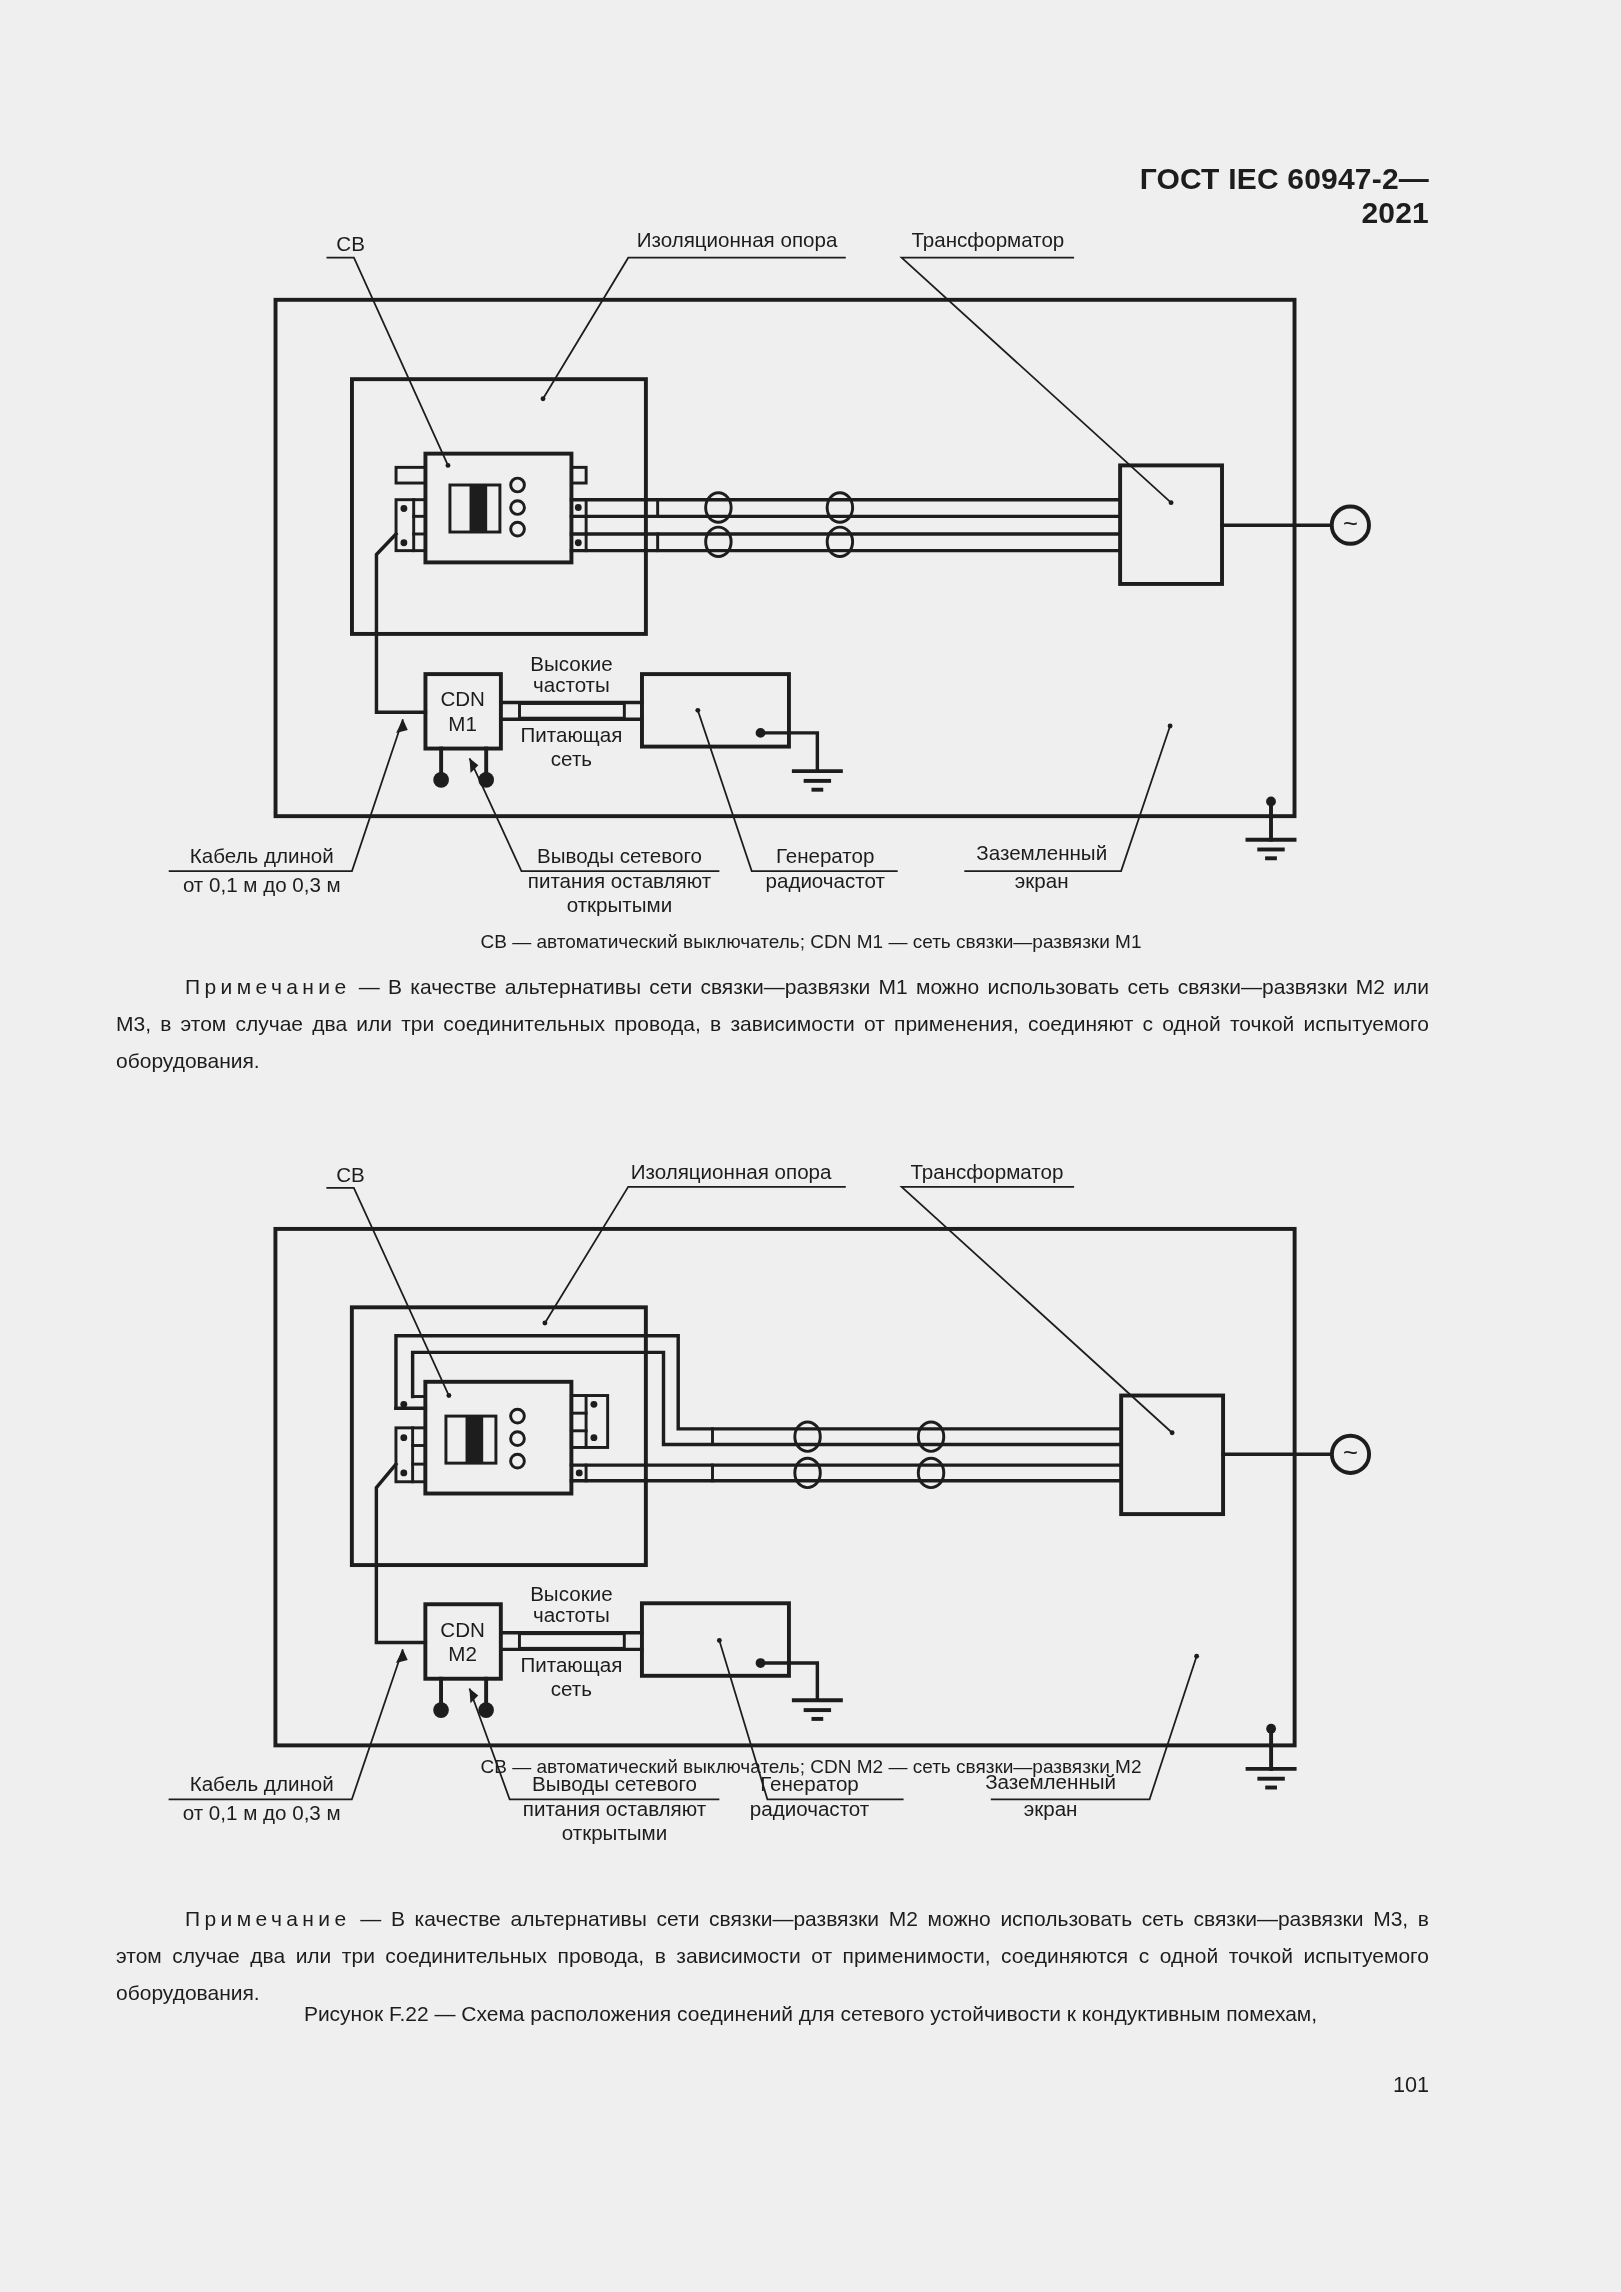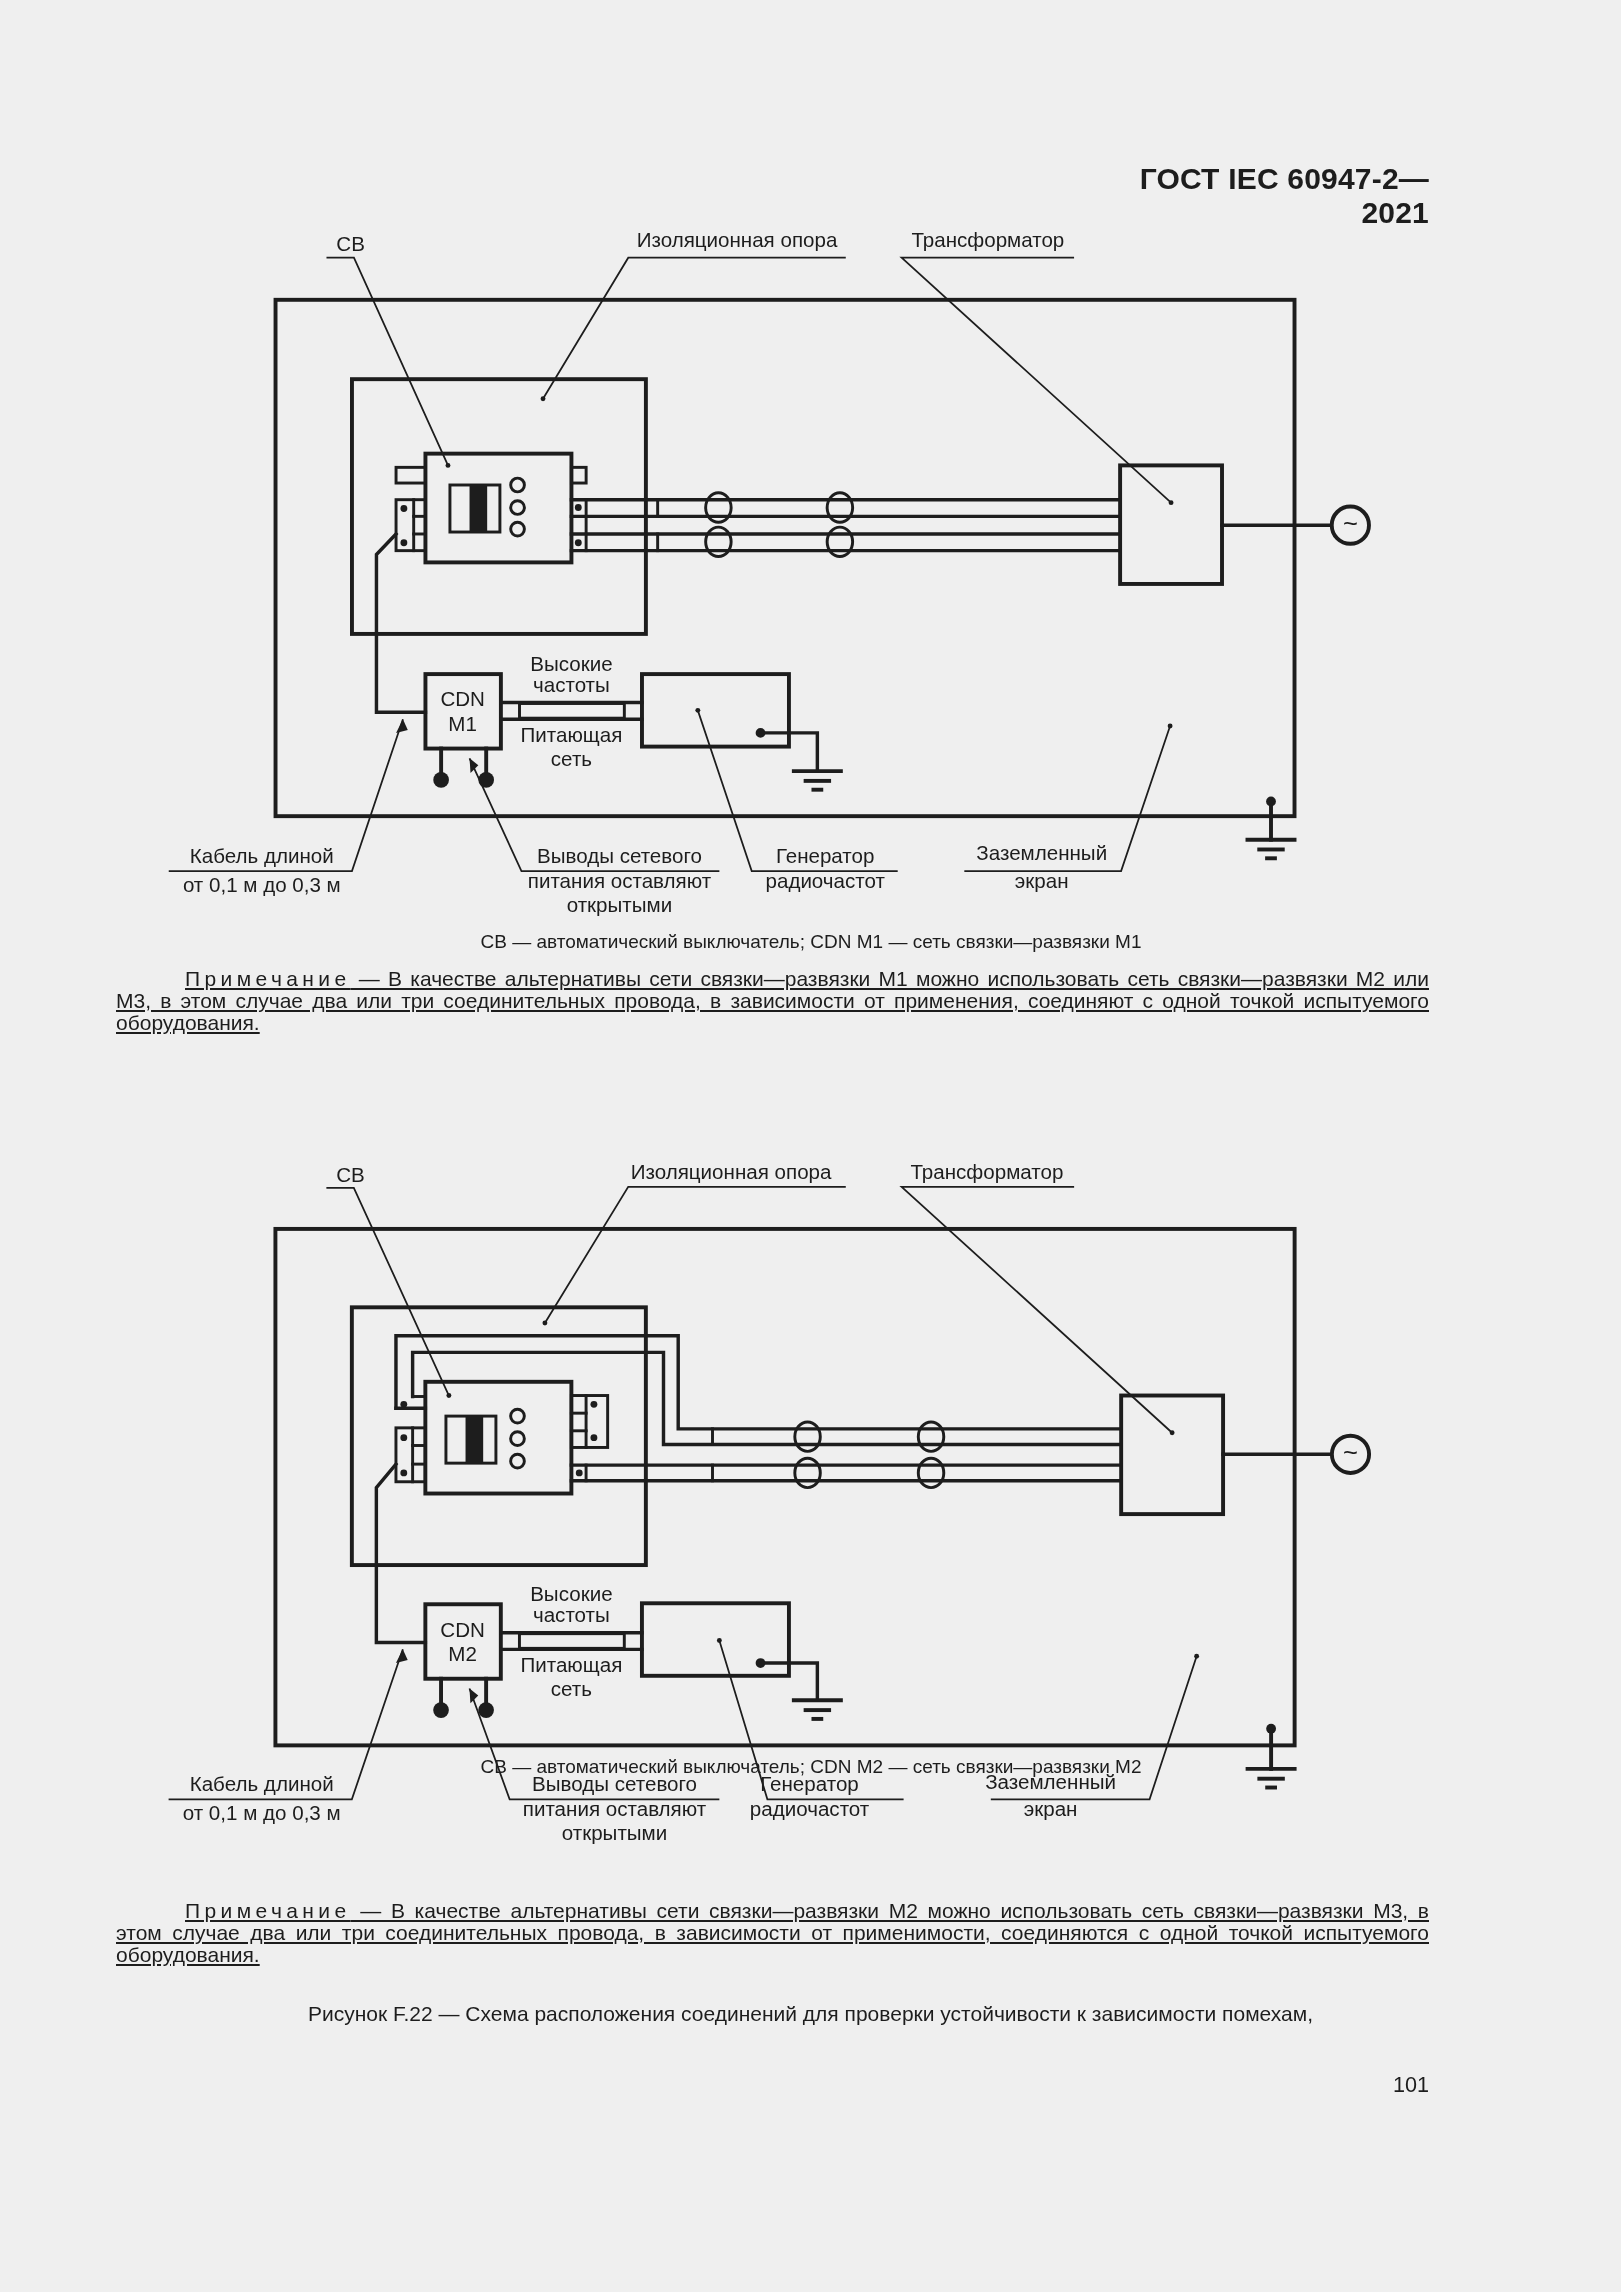"Примечание — В качестве альтернативы" .note { line-height: 22px -> 37px; text-decoration: underline -> none }
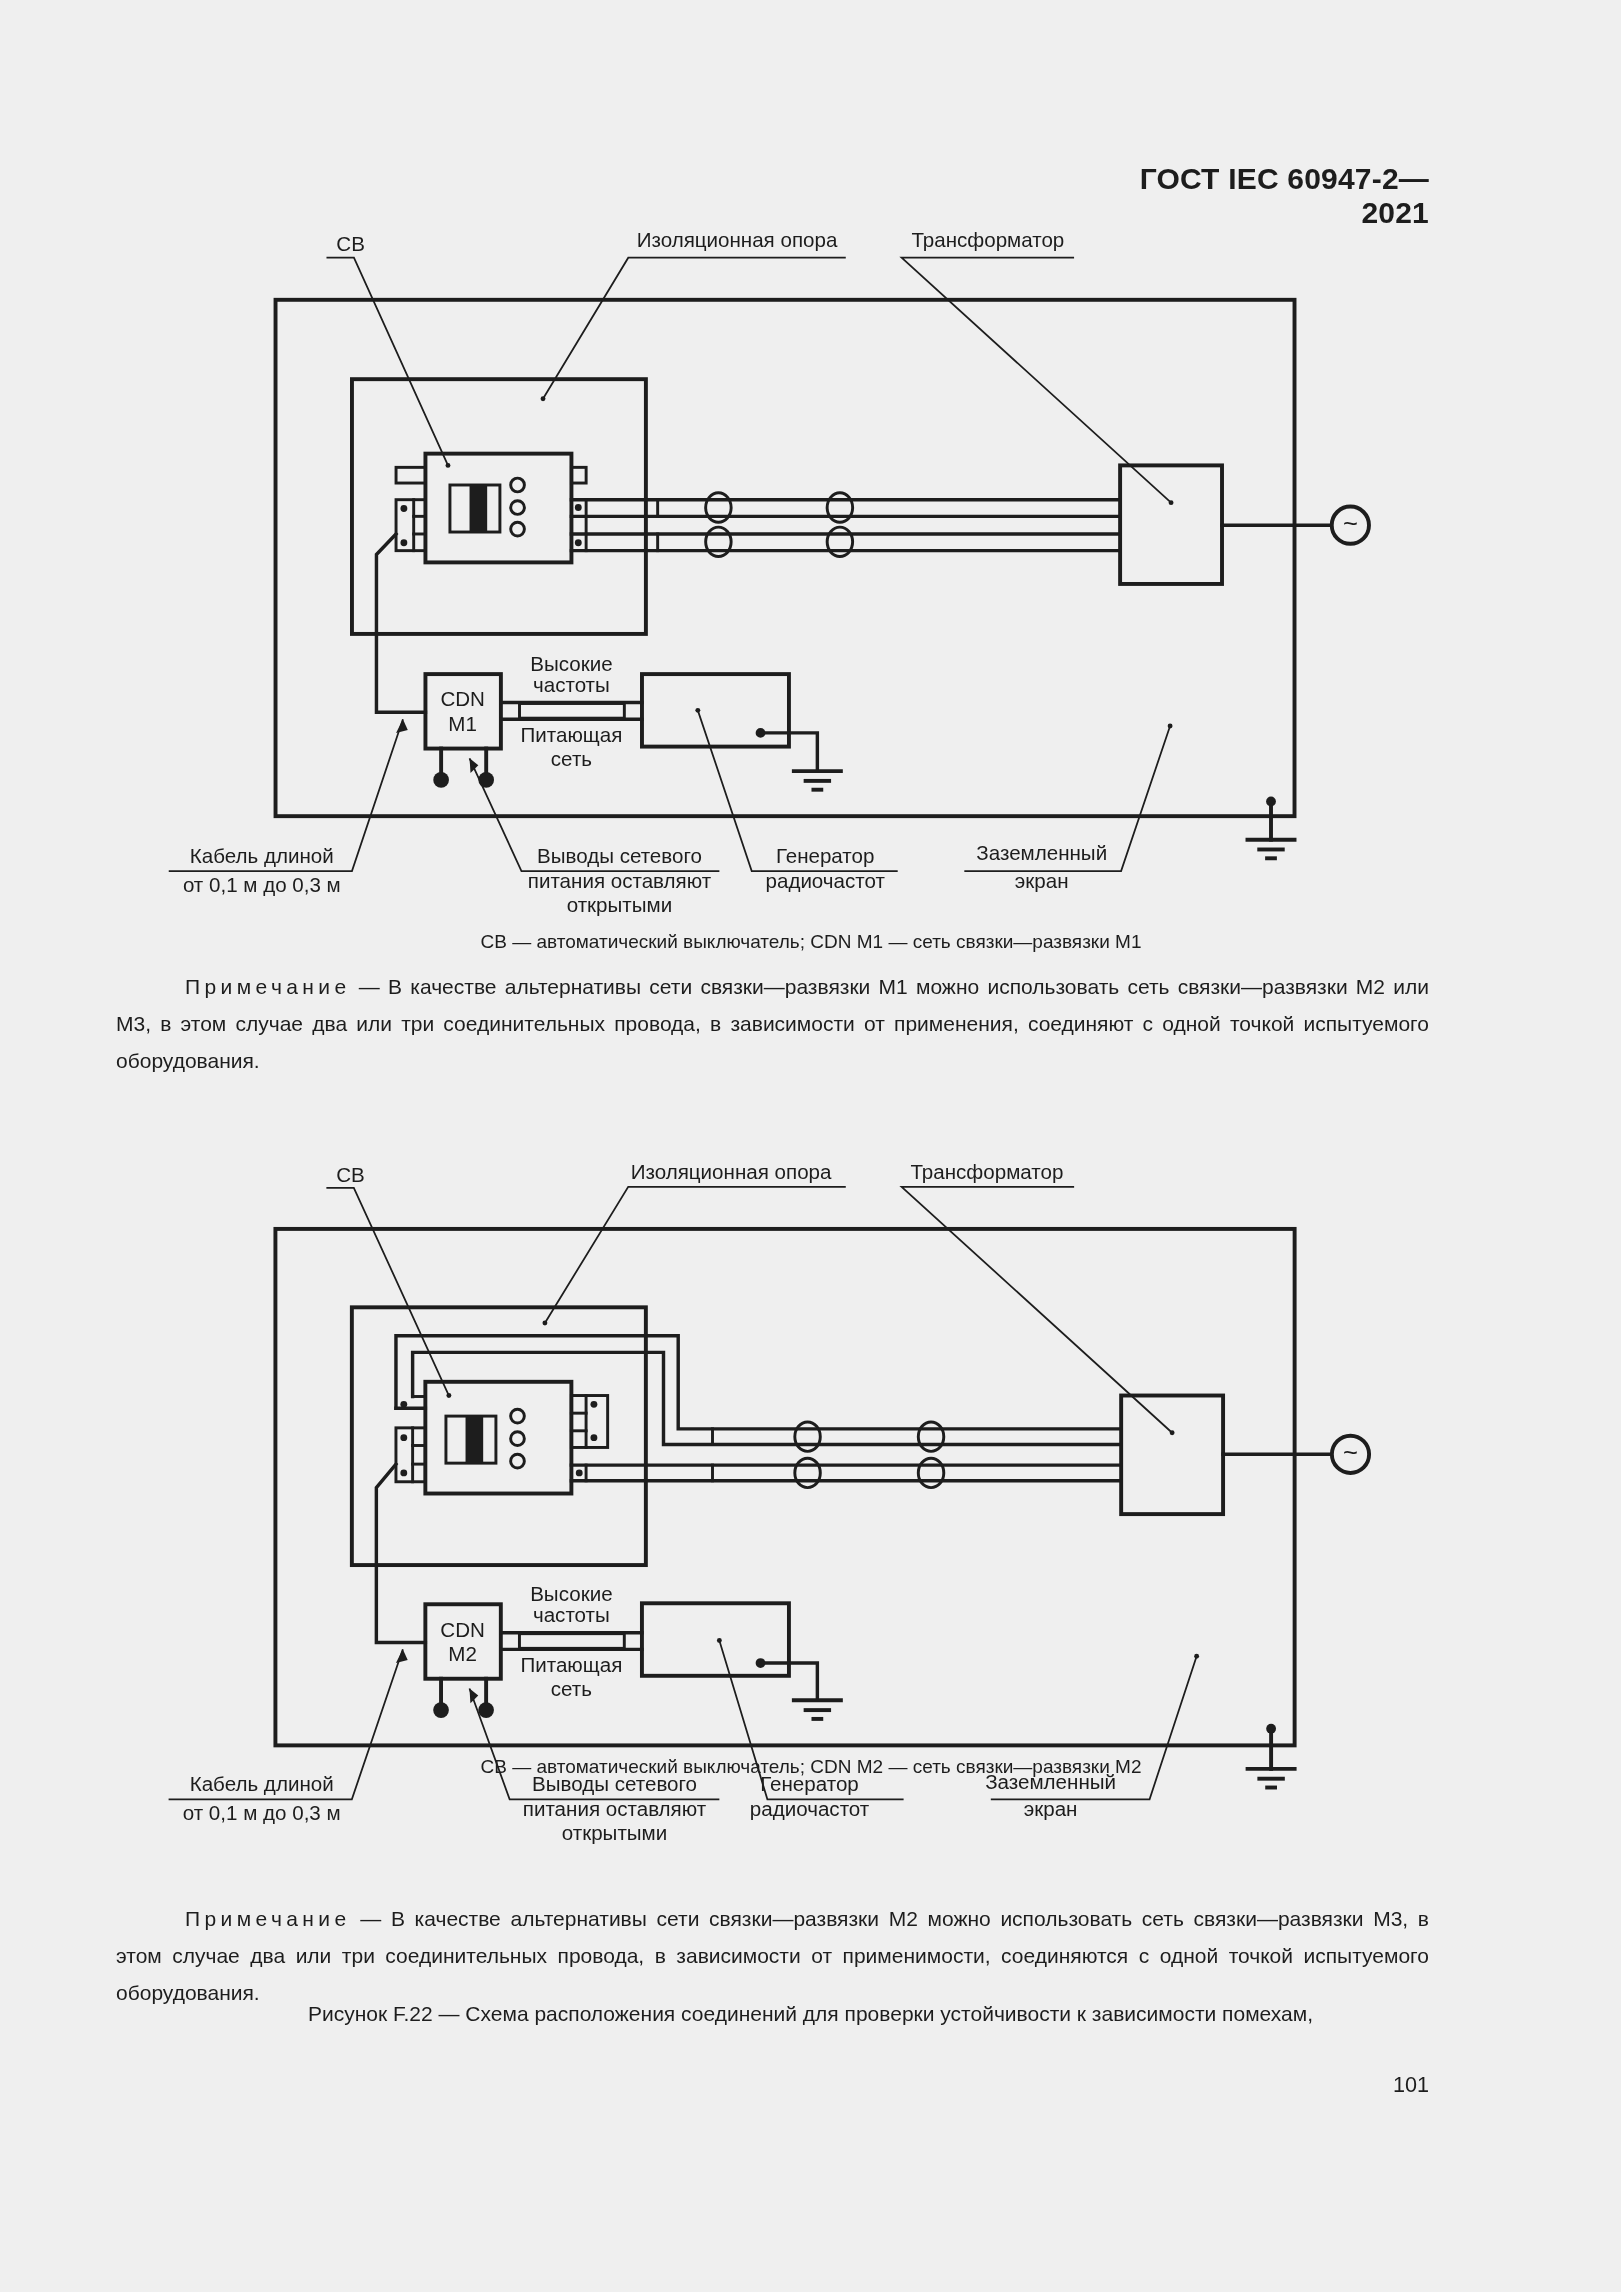"Рисунок F.22 — Схема расположения" div { text: проверки устойчивости к зависимости -> сетевого устойчивости к кондуктивным }
